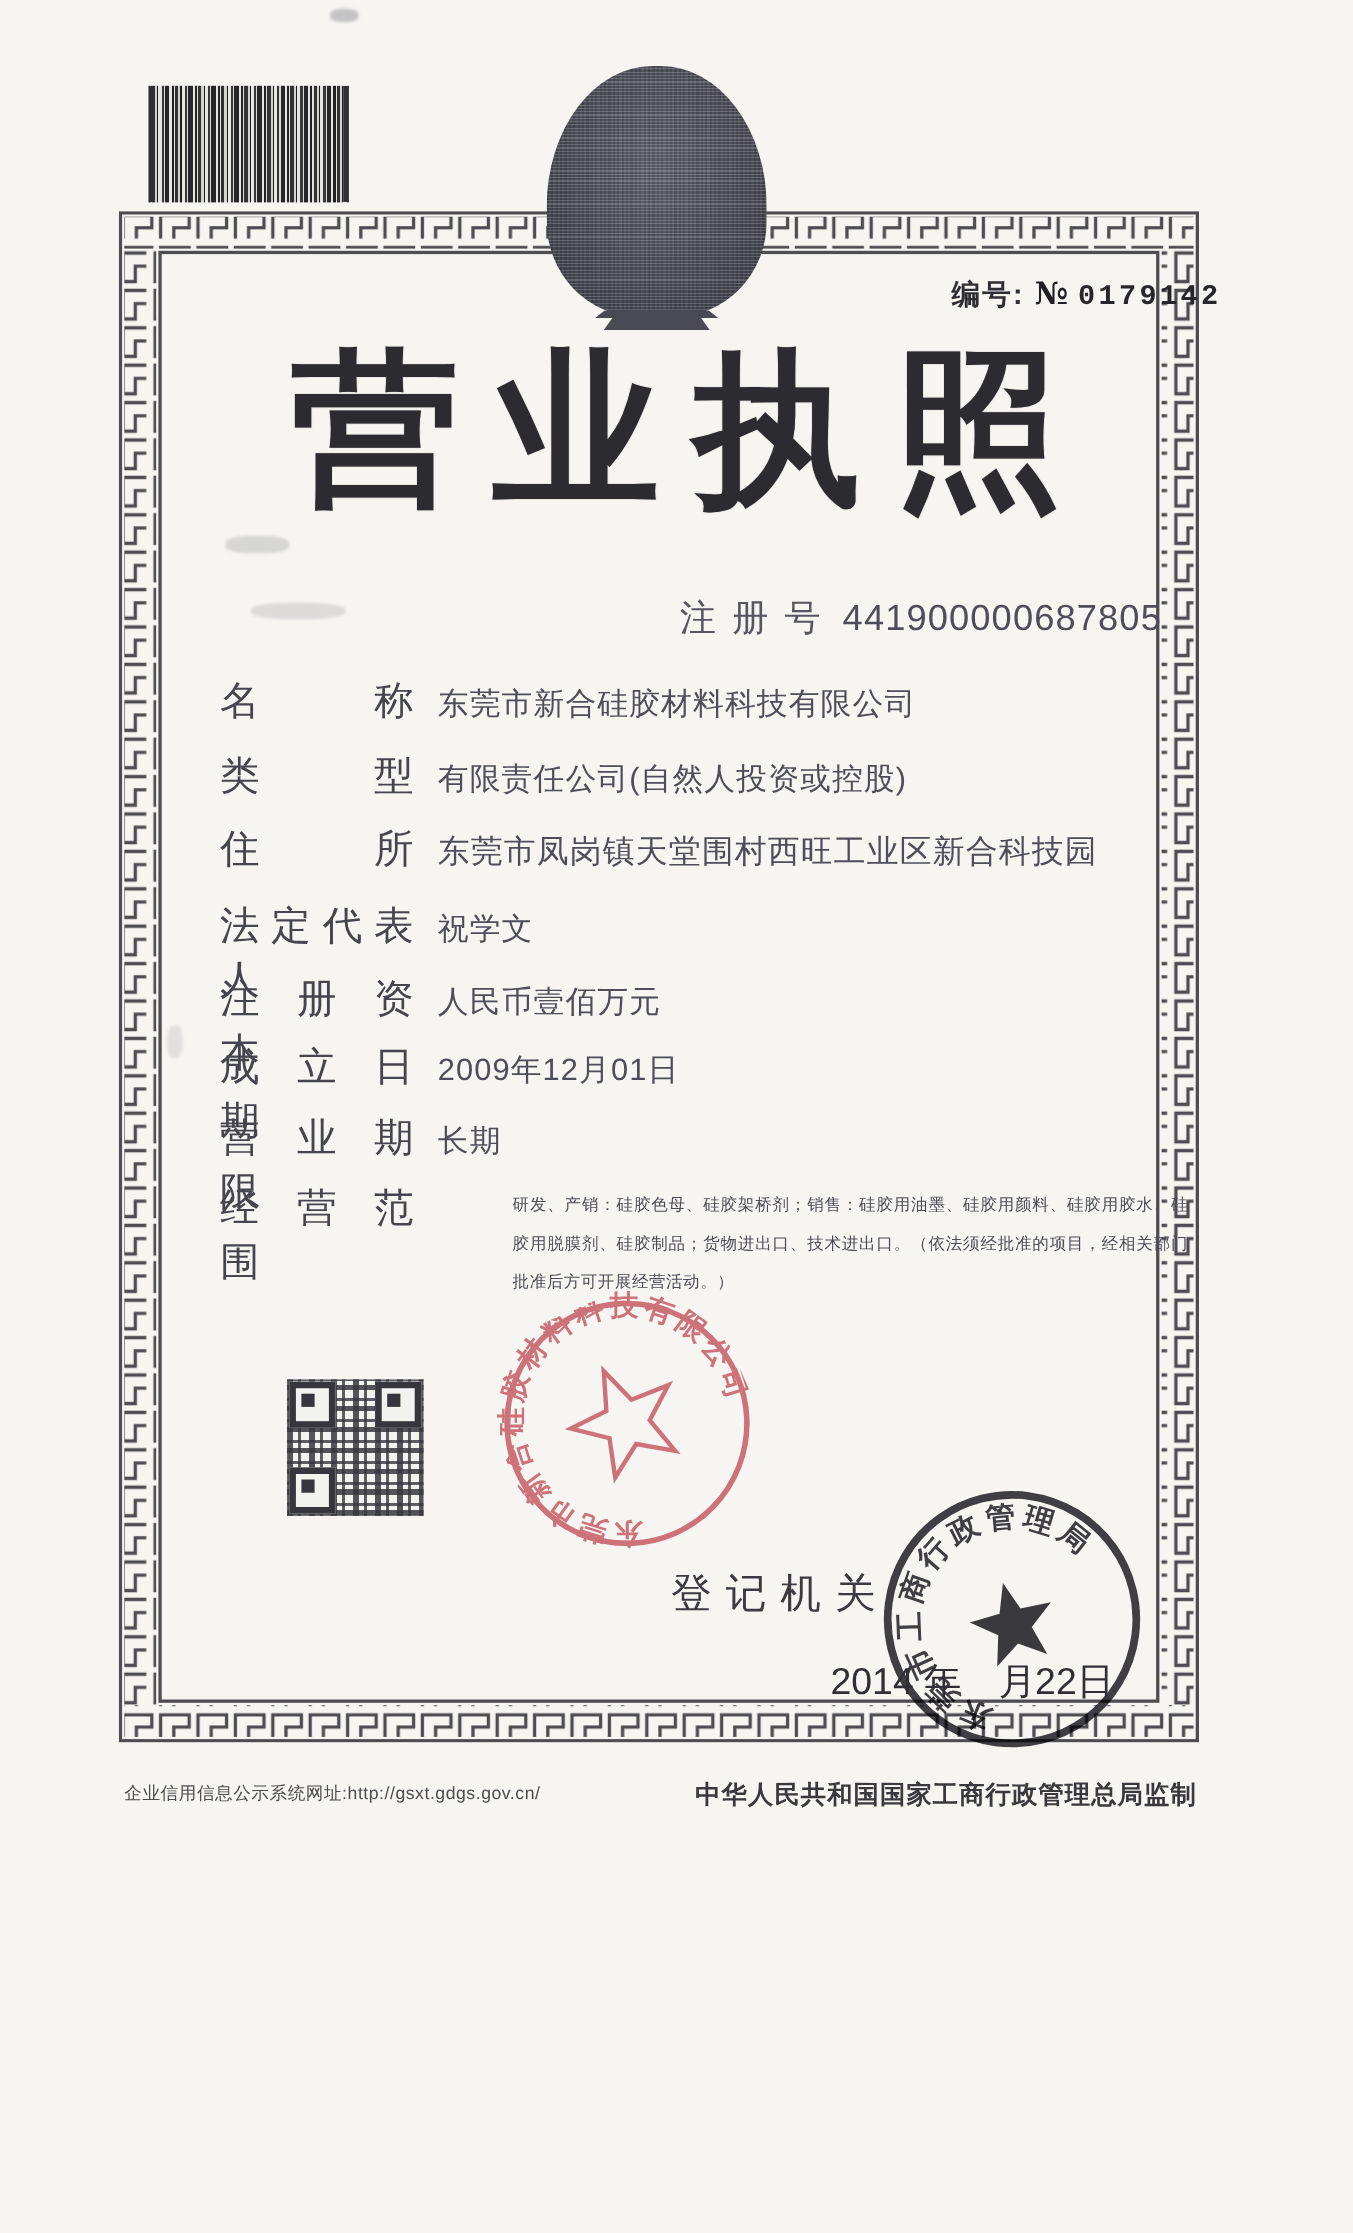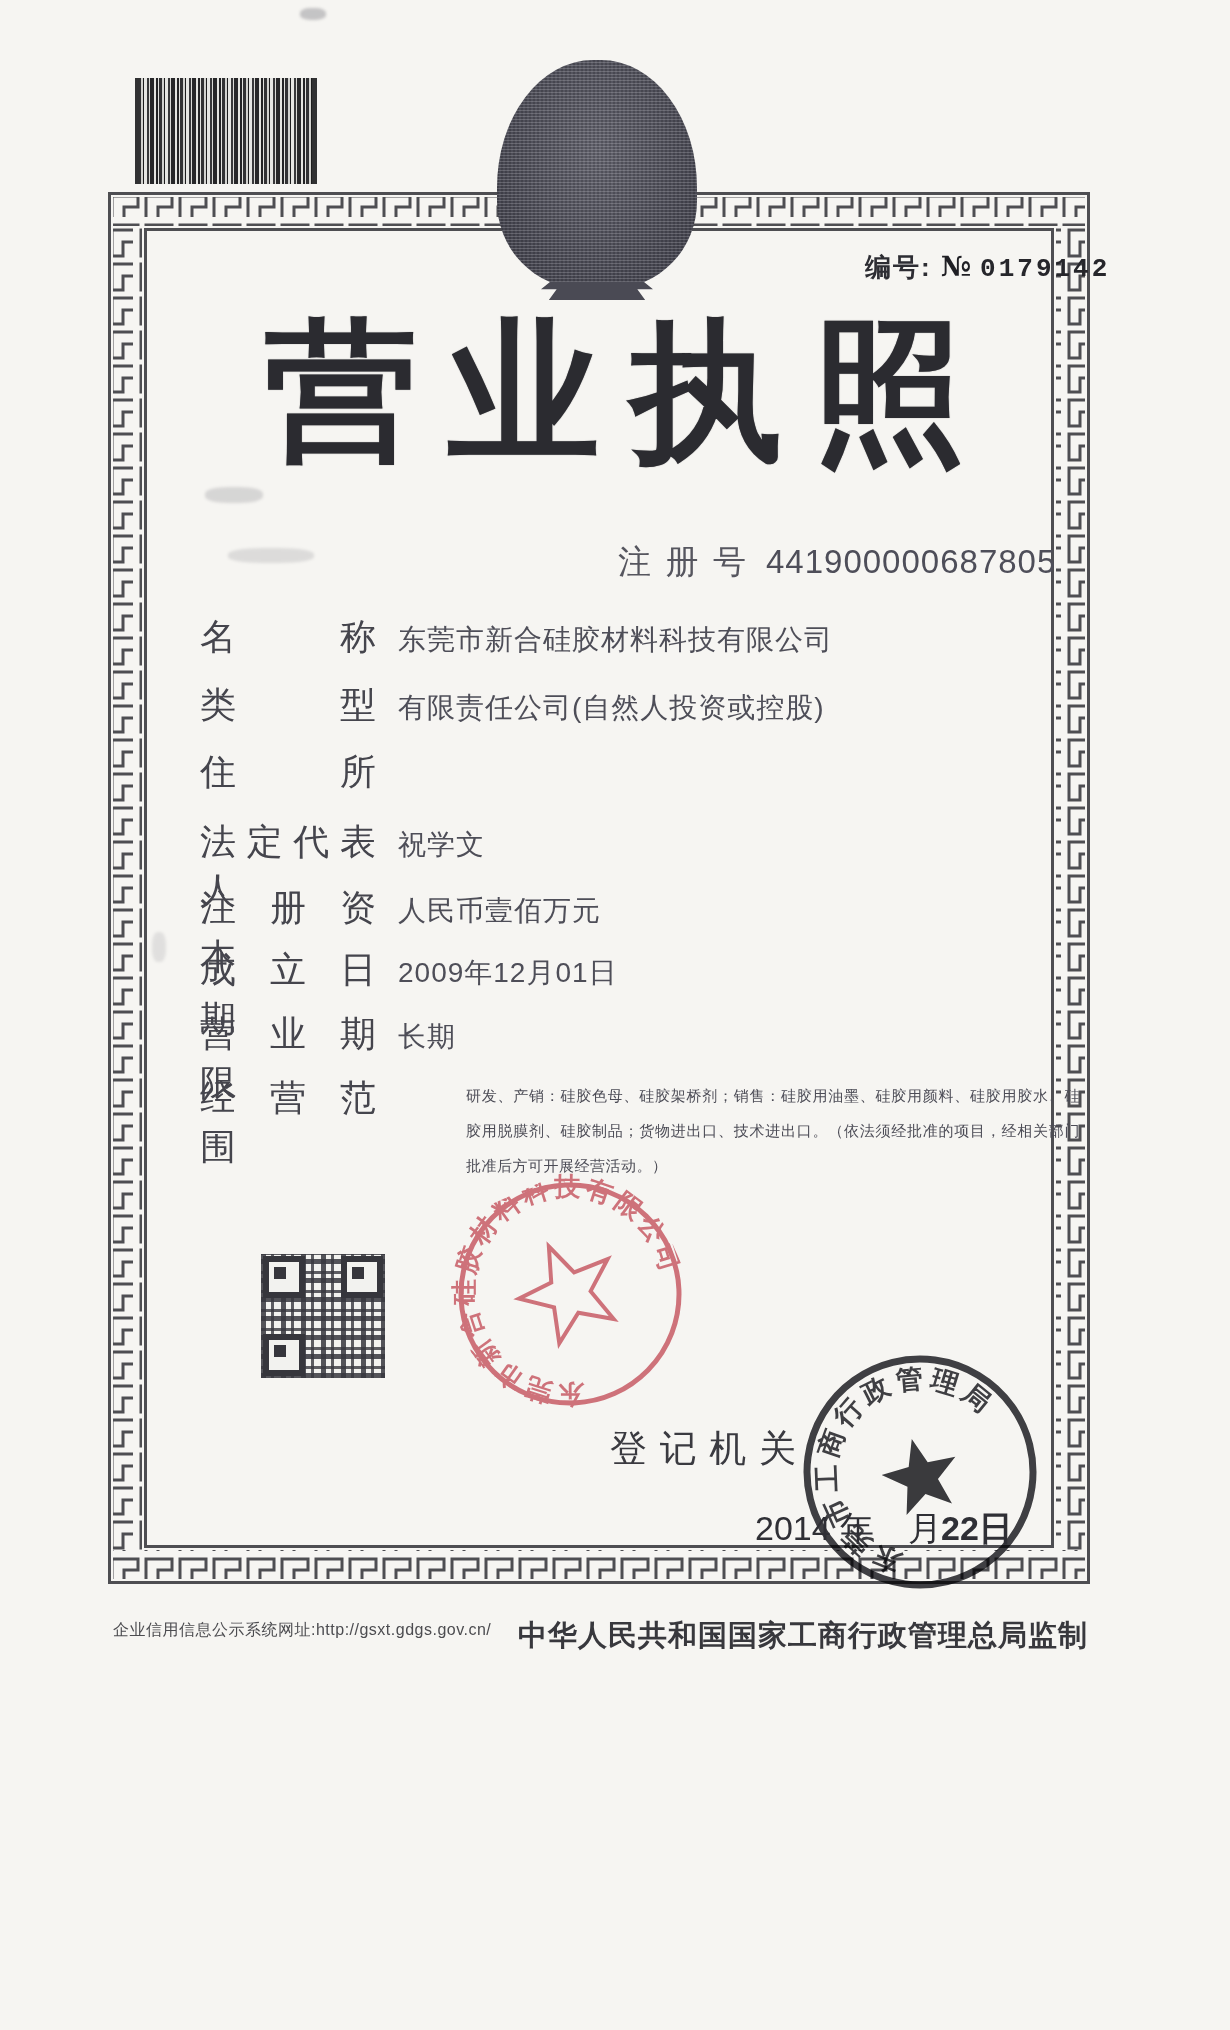"东莞市凤岗镇天堂围村西旺工业区新合科技园" span.row-value { html: none -> <span>东莞市凤岗镇天堂围村西旺工业区新合科技园</span> }
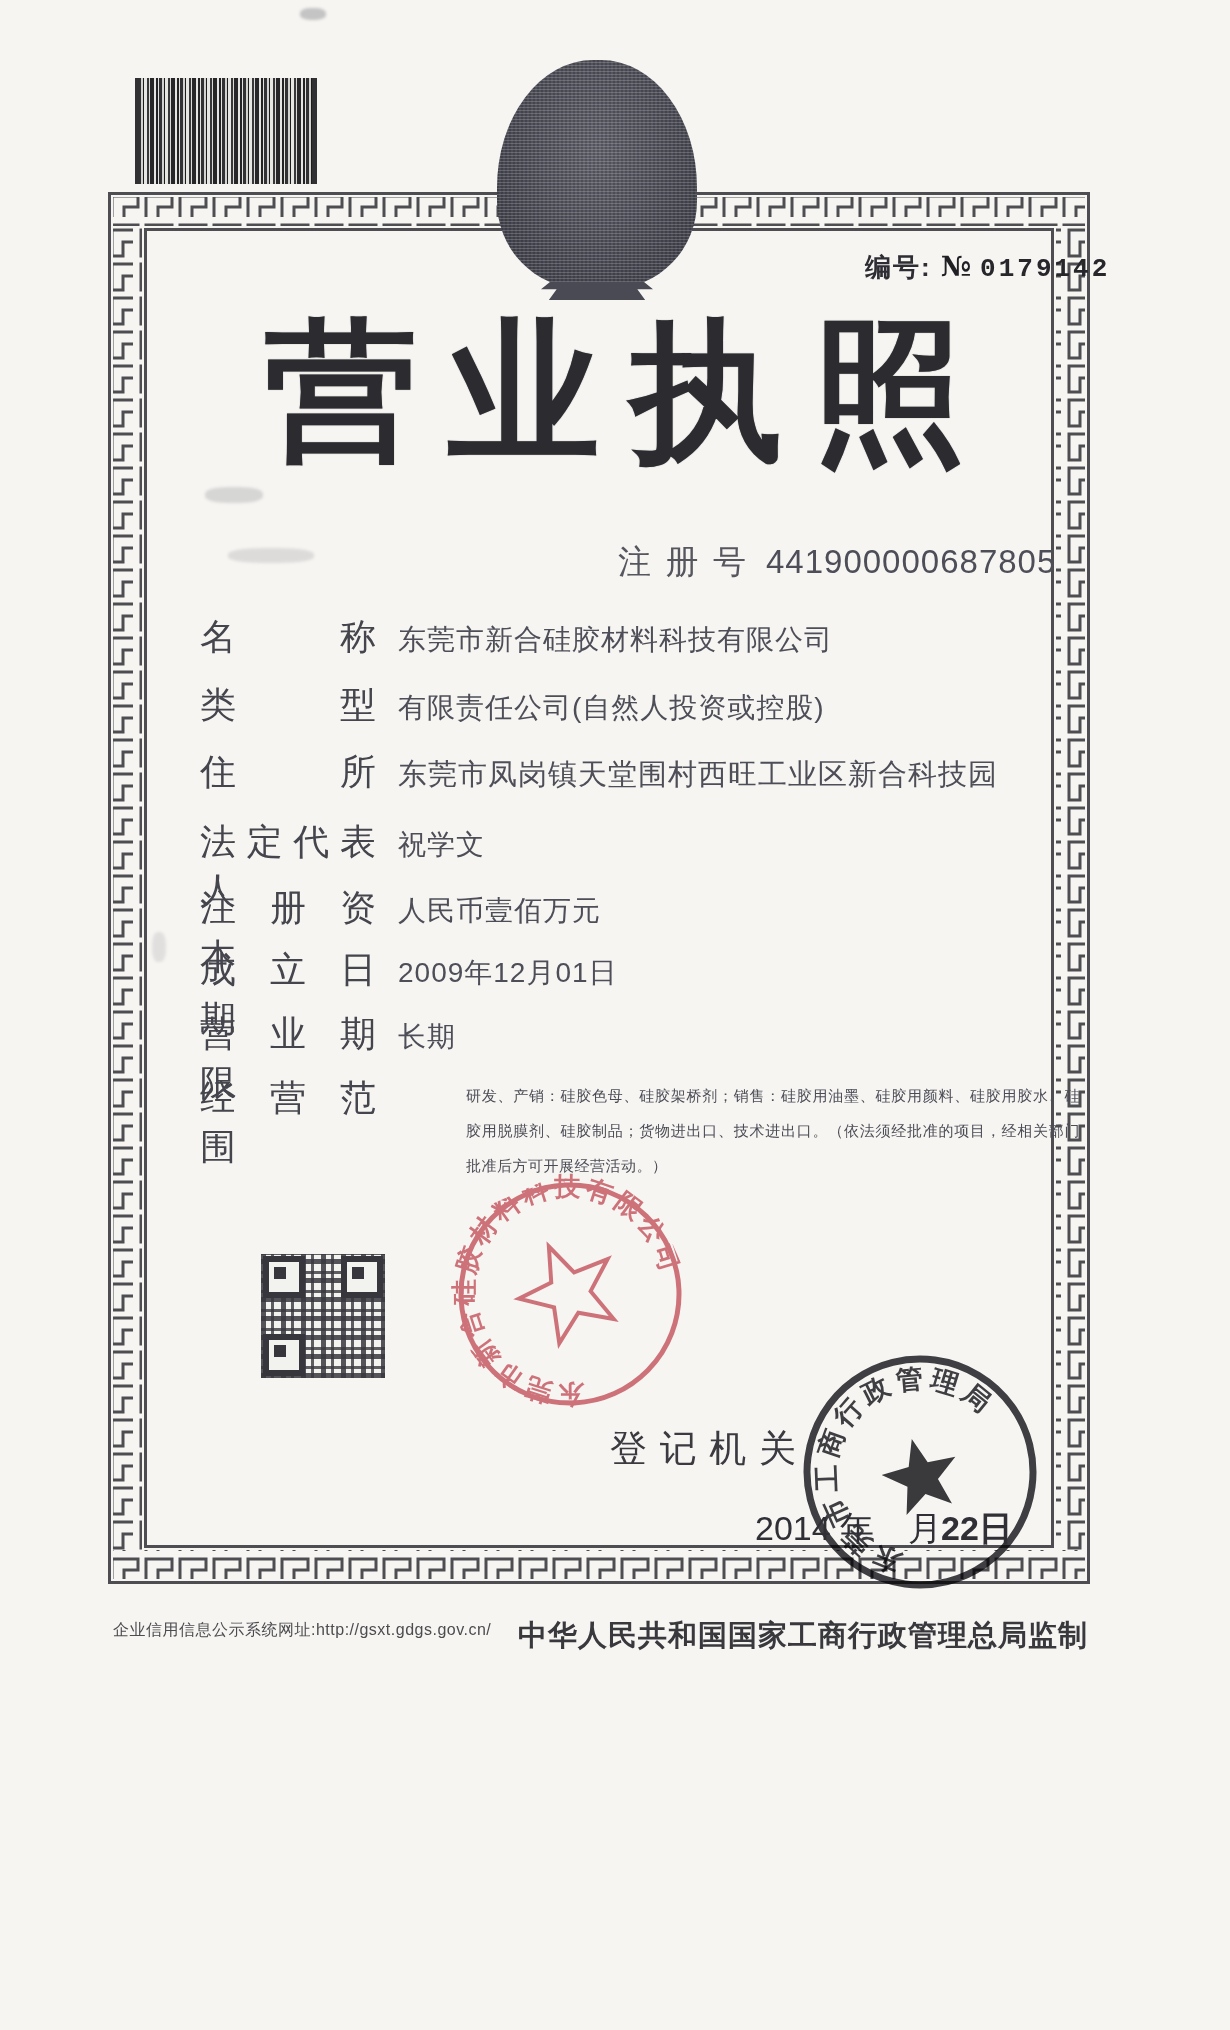"22日" .dateline .day { font-weight: 700 -> 400 }
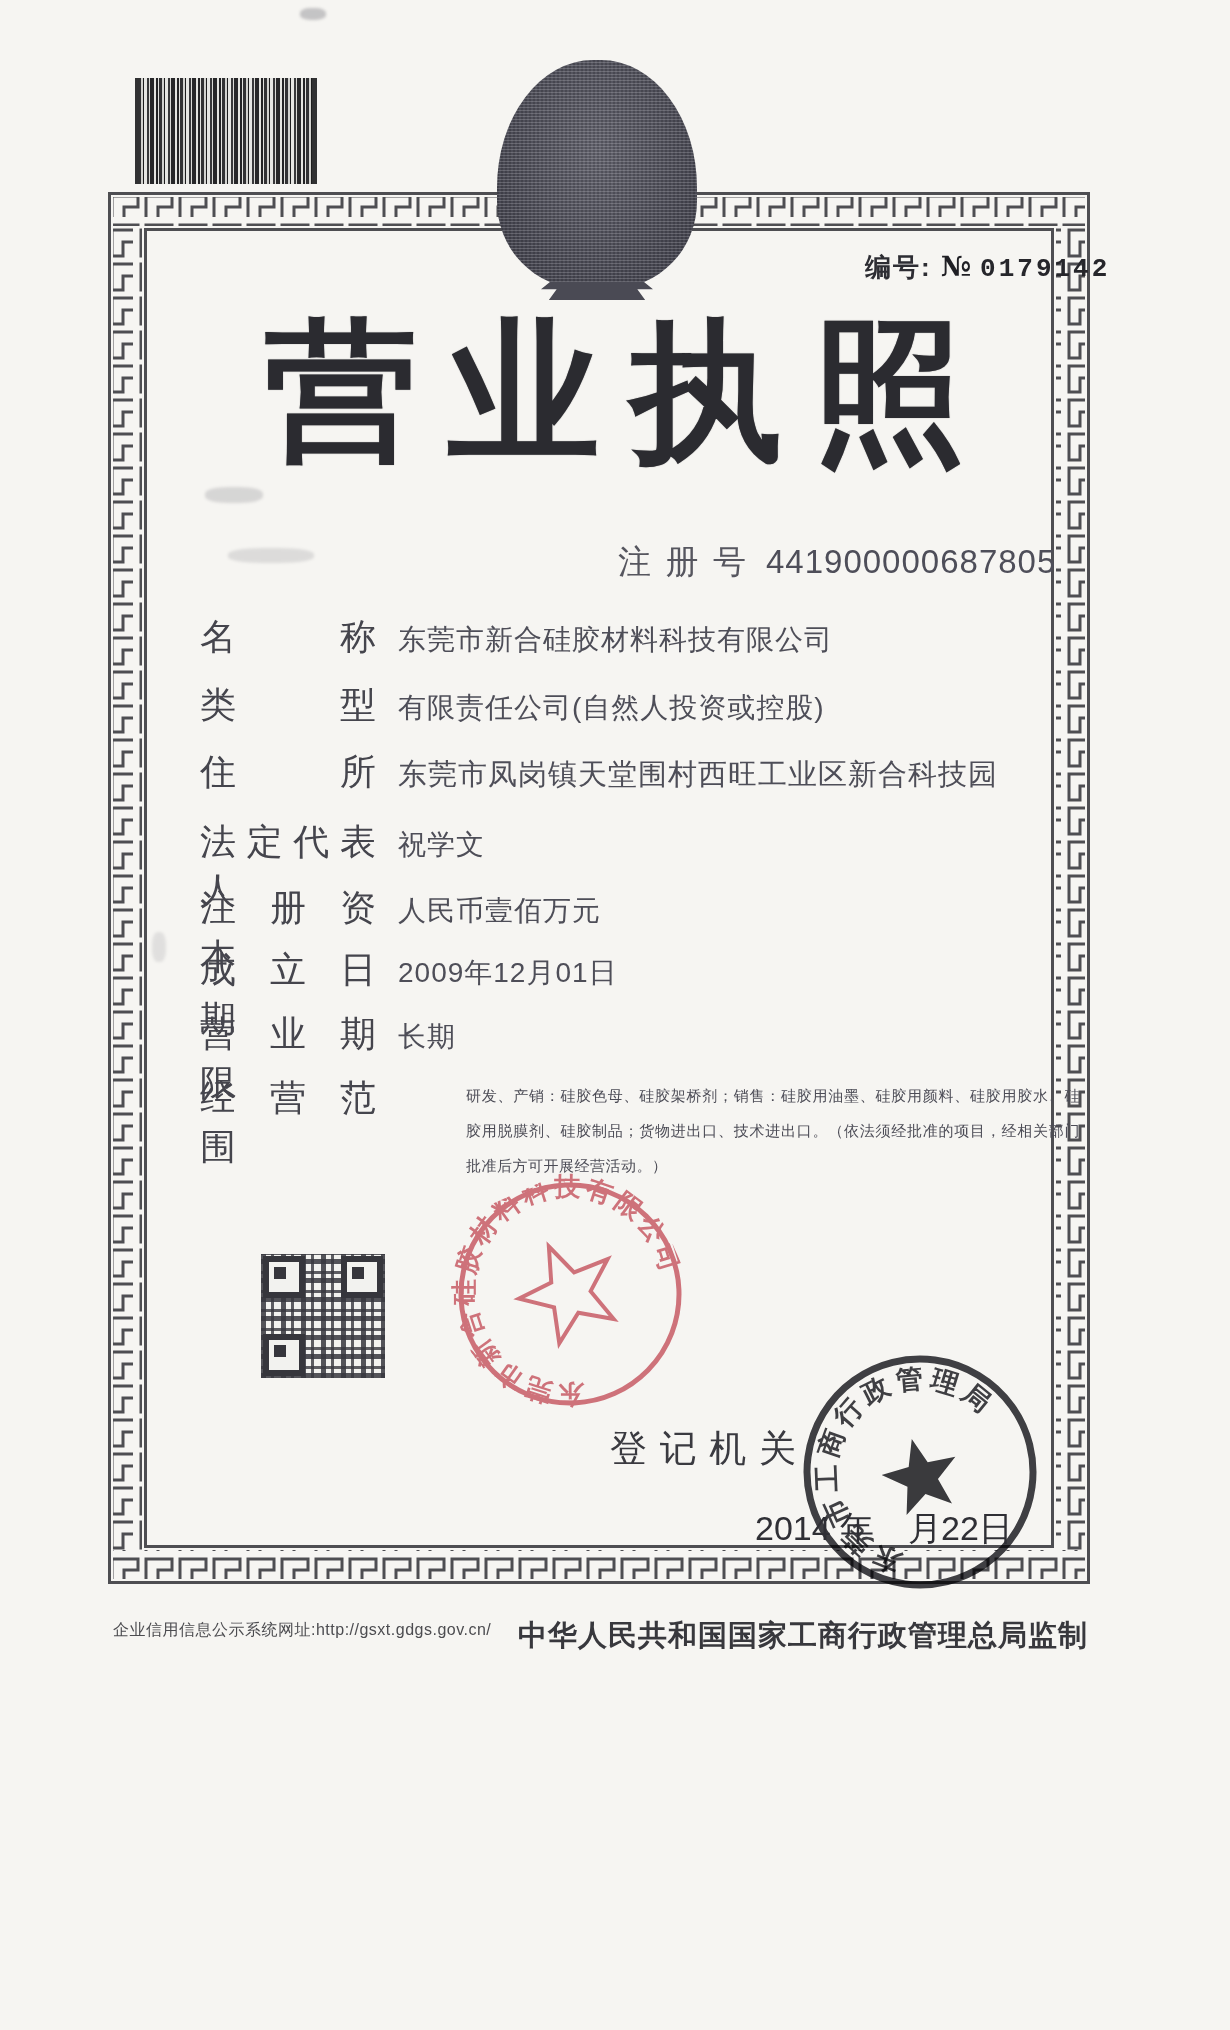"中华人民共和国国家工商行政管理总局监制" .footer-right { font-size: 29px -> 23px }
